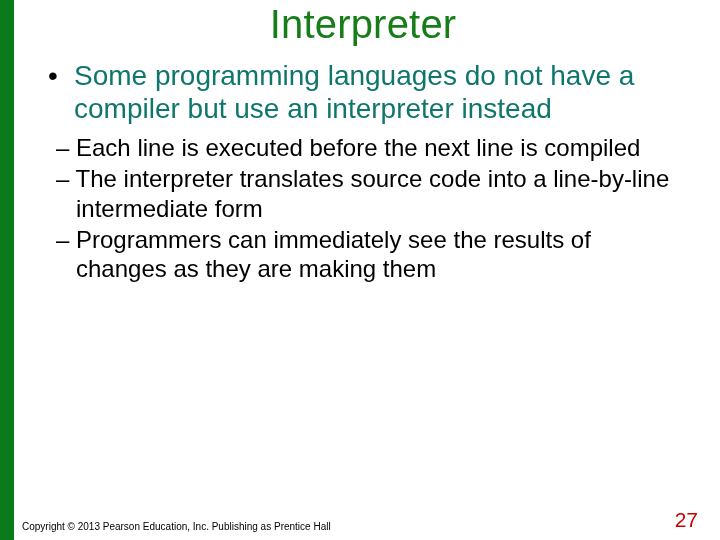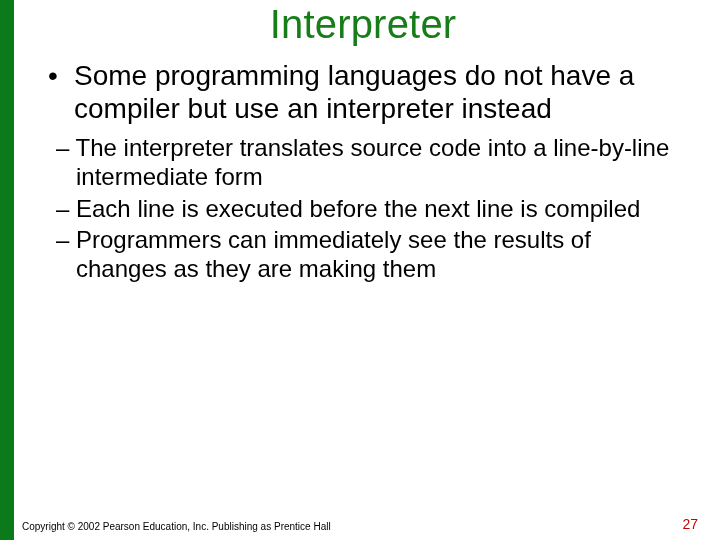"Some programming languages do not" ul.level1 > li { color: #000000 -> #0f766e }
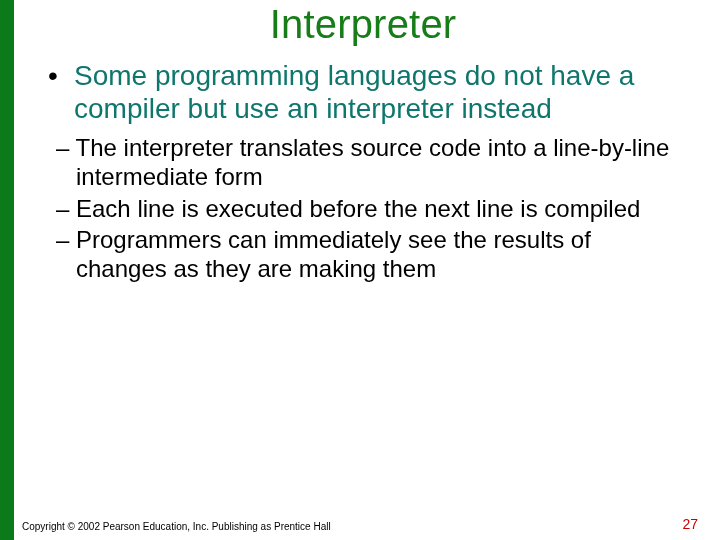"– The interpreter translates source" li { order: before "– Each line is executed" -> after "– Each line is executed" }
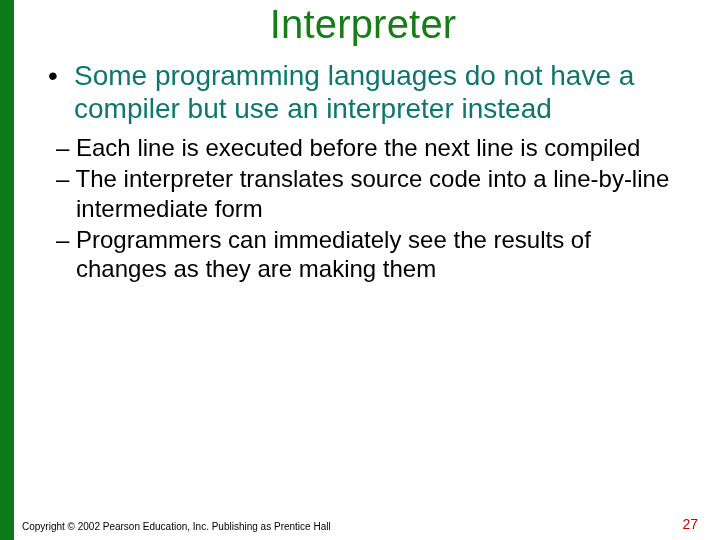"Copyright © 2002 Pearson Education," div.copyright { text: 2002 -> 2013 }
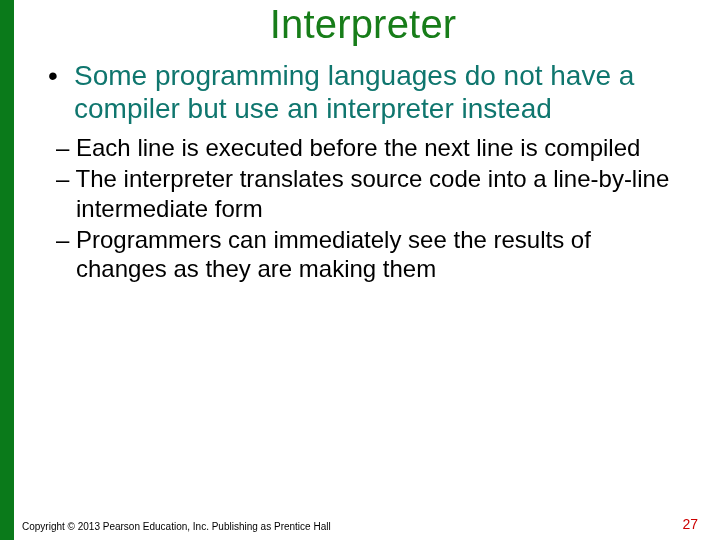"27" .page-number { font-size: 14px -> 21px }
